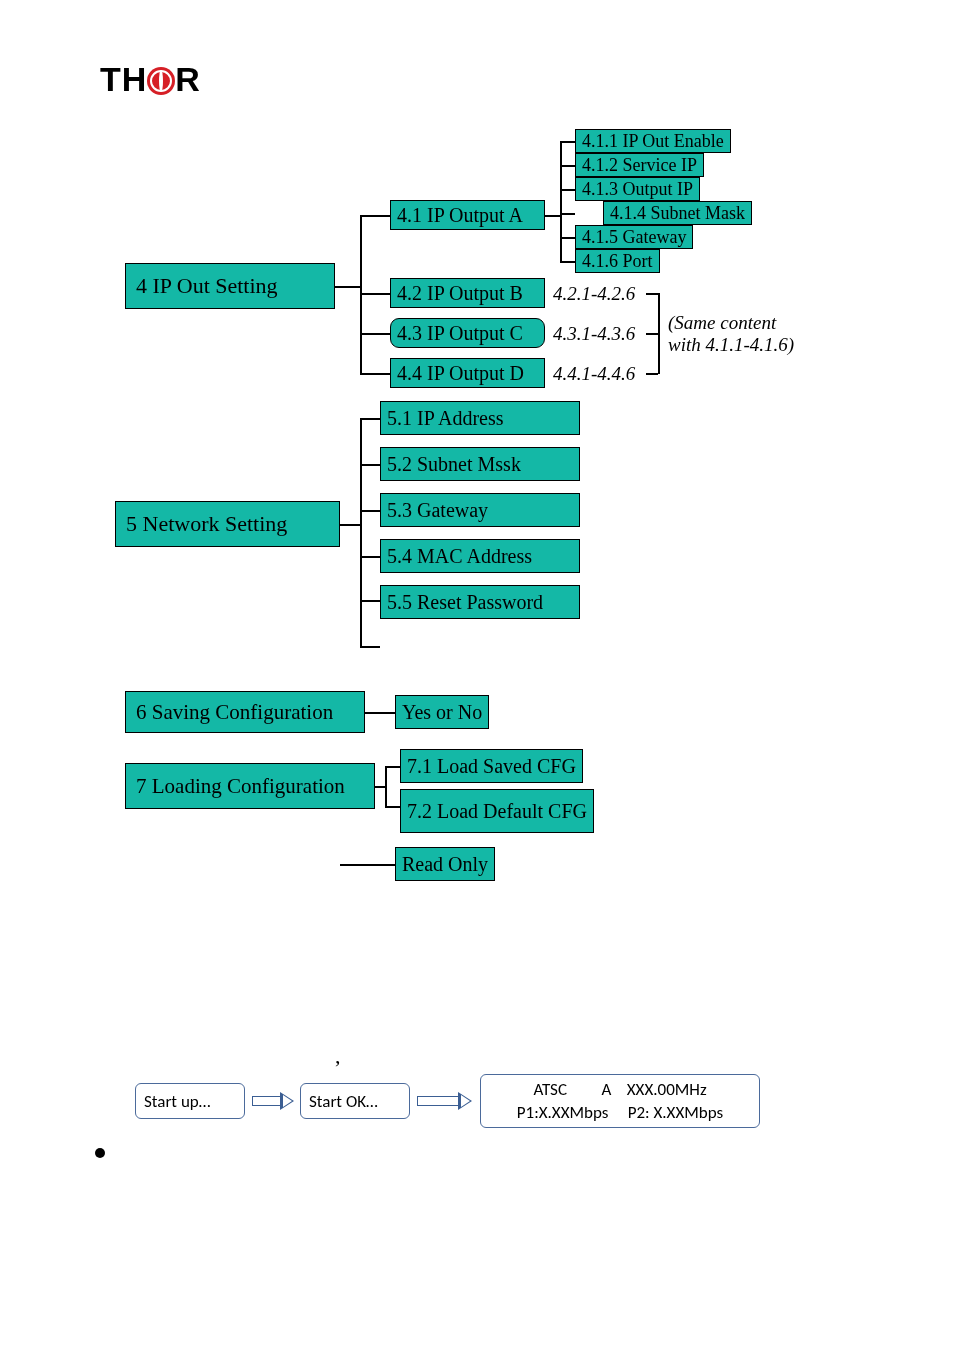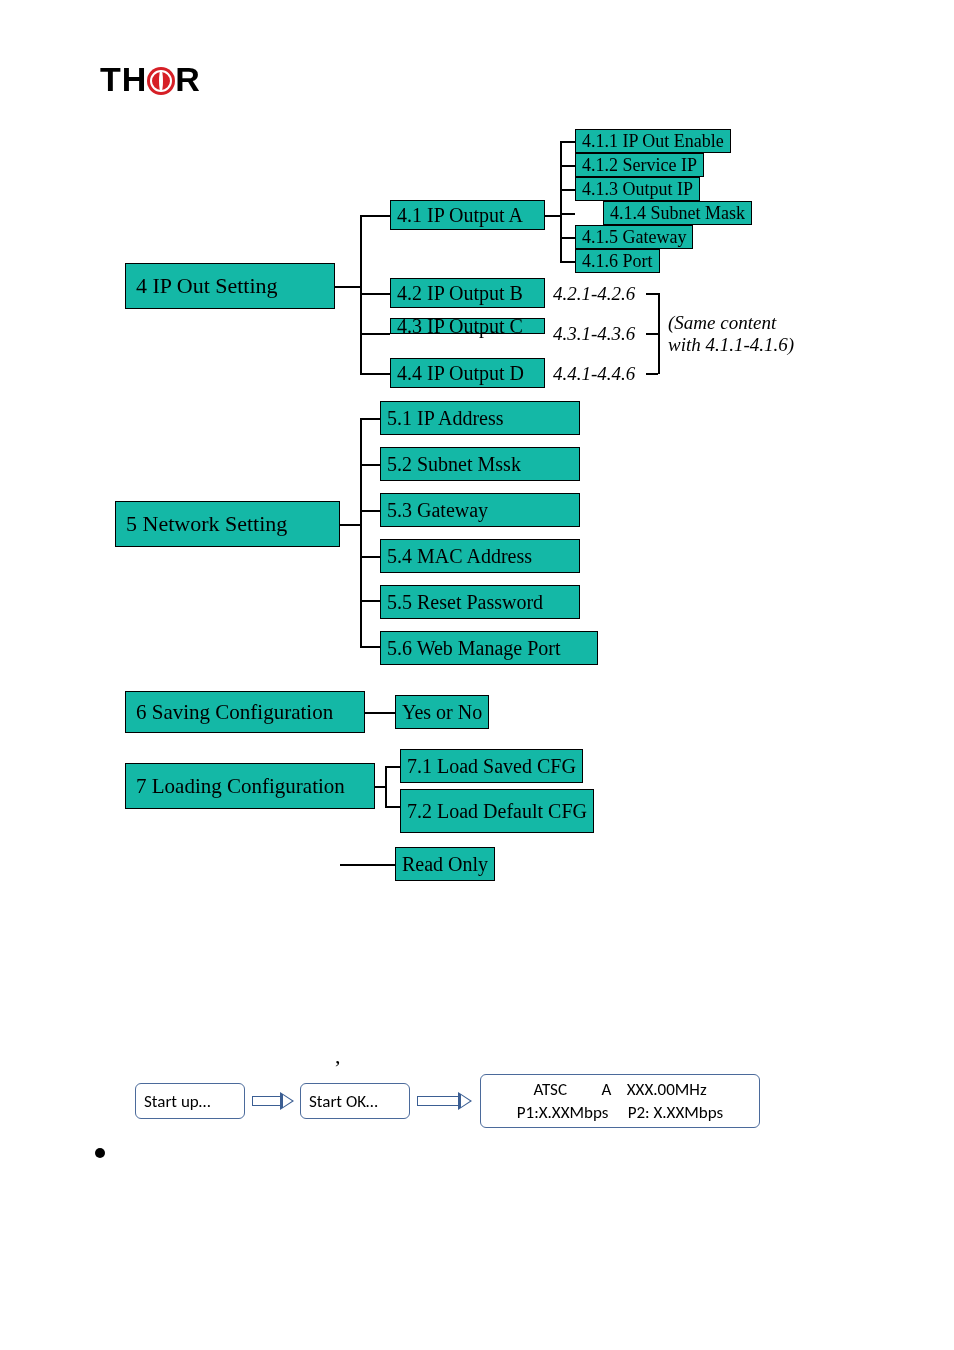"4.3 IP Output C" div.box { border-radius: none -> 9px; height: 16px -> 30px }
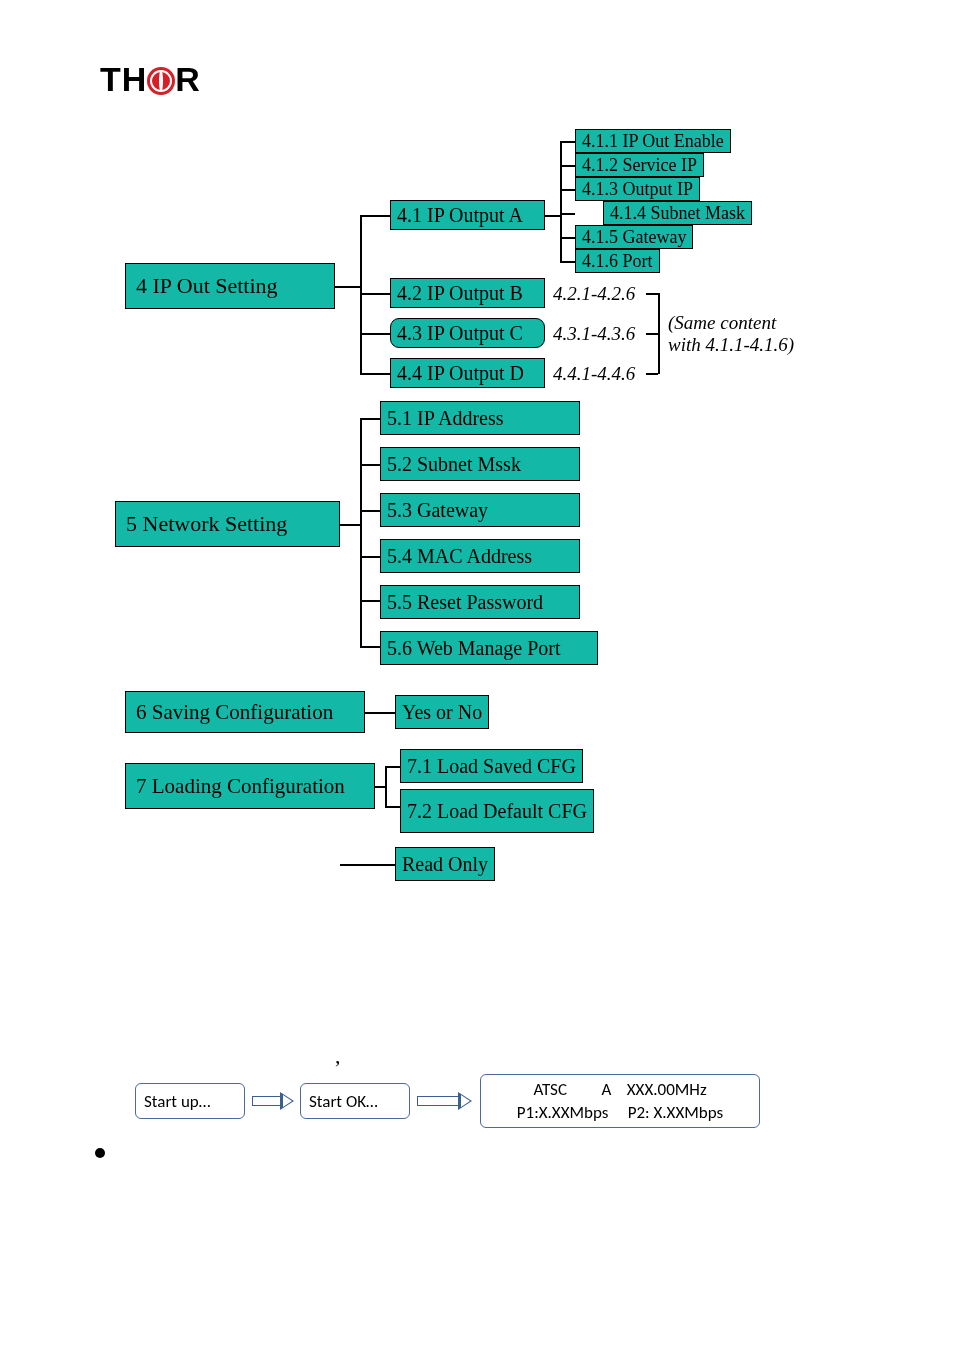"5.6 Web Manage Port" div.box { html: <div> <span>5.6 Web Manage Port</span> </div> -> none }
